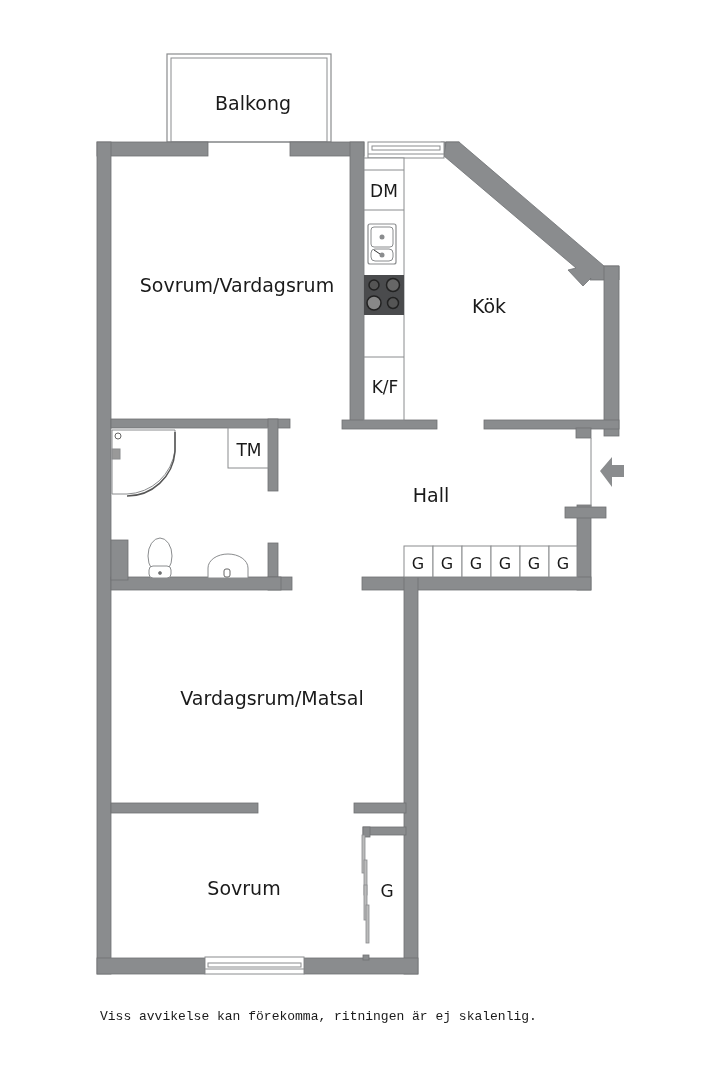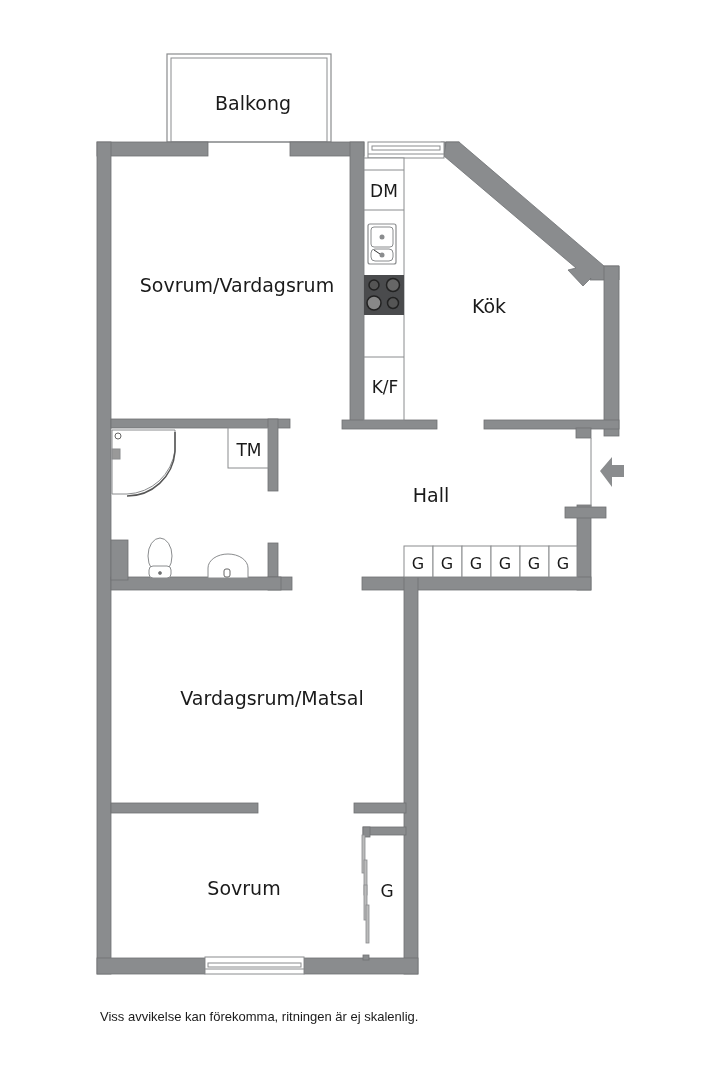"Viss avvikelse kan förekomma, ritningen" .caption { font-family: Liberation Sans, sans-serif -> Liberation Mono, monospace }
